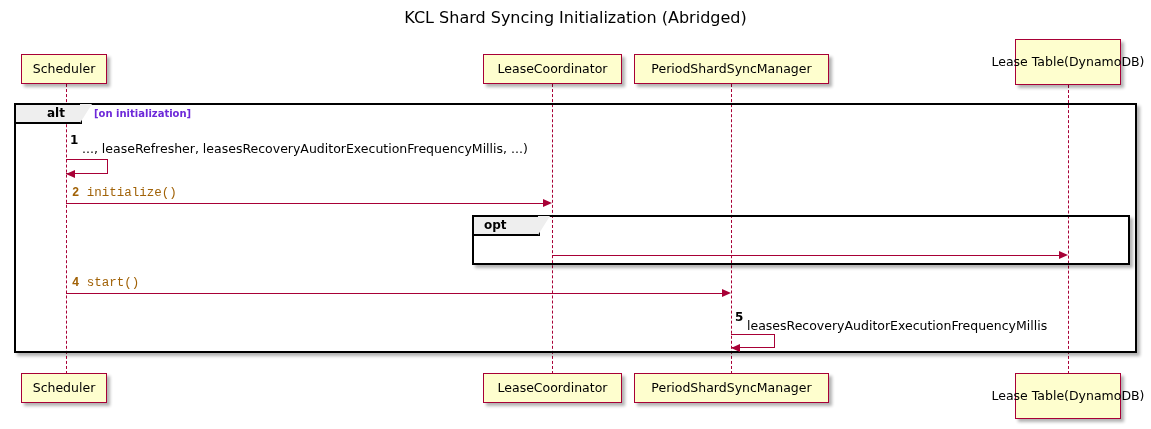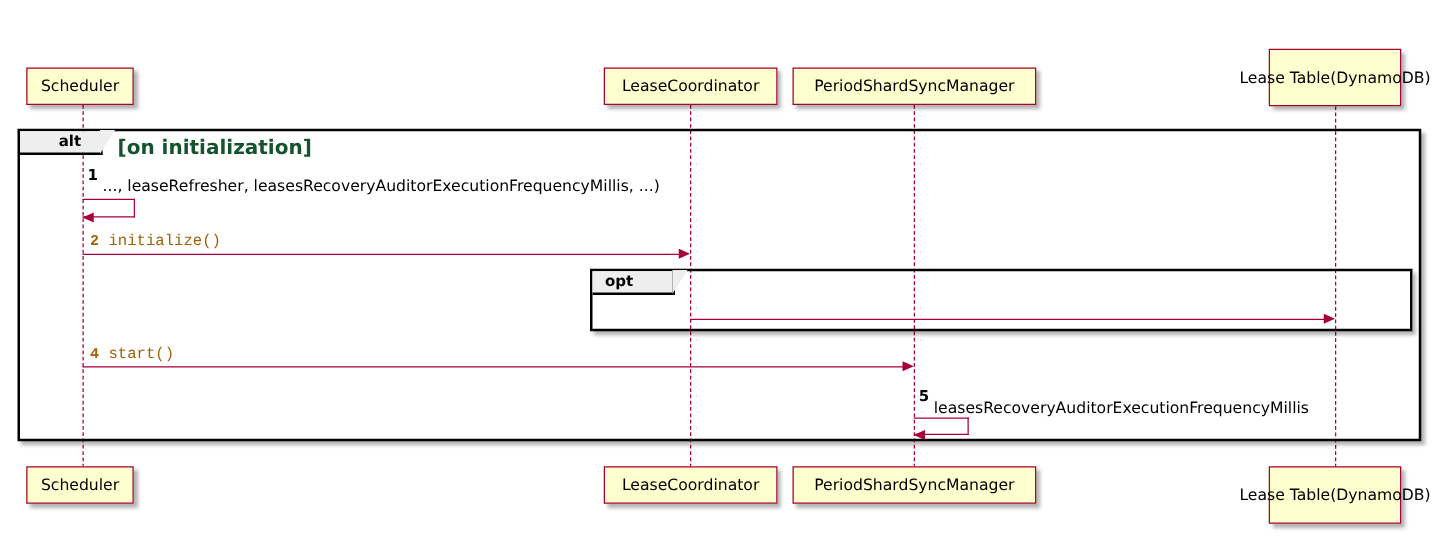"KCL Shard Syncing Initialization" div.title { html: none -> <div>KCL Shard Syncing Initialization (Abridged)</div> }
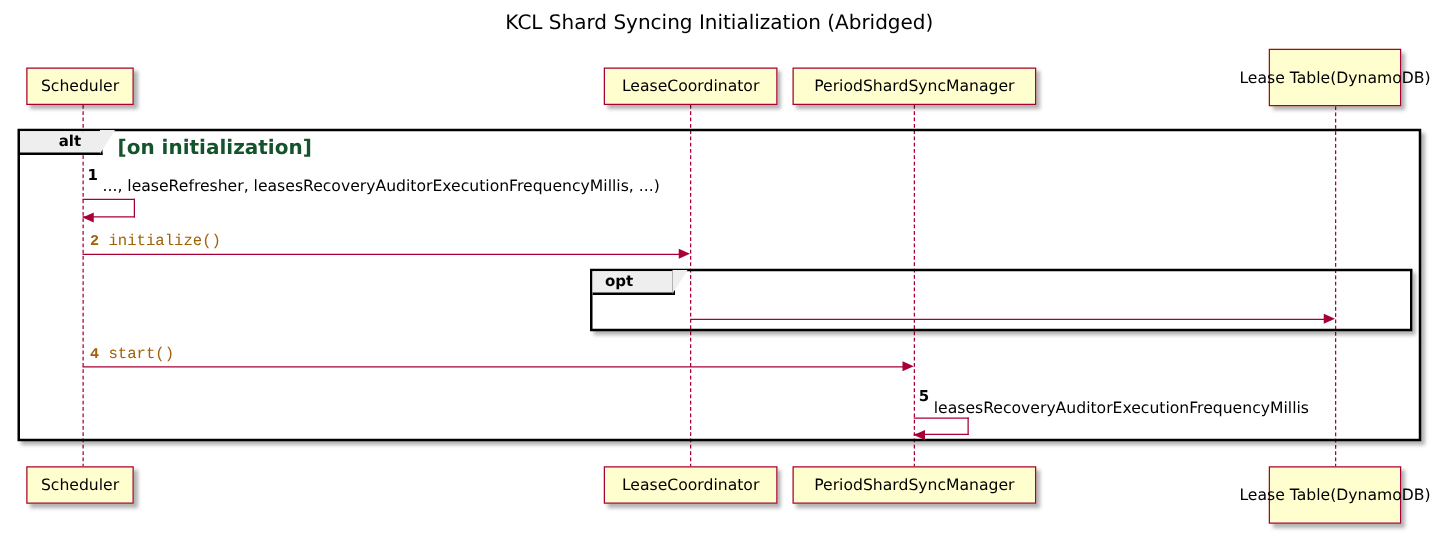"[on initialization]" .frag-label { color: #14532d -> #6d28d9; font-size: 16px -> 10px }
